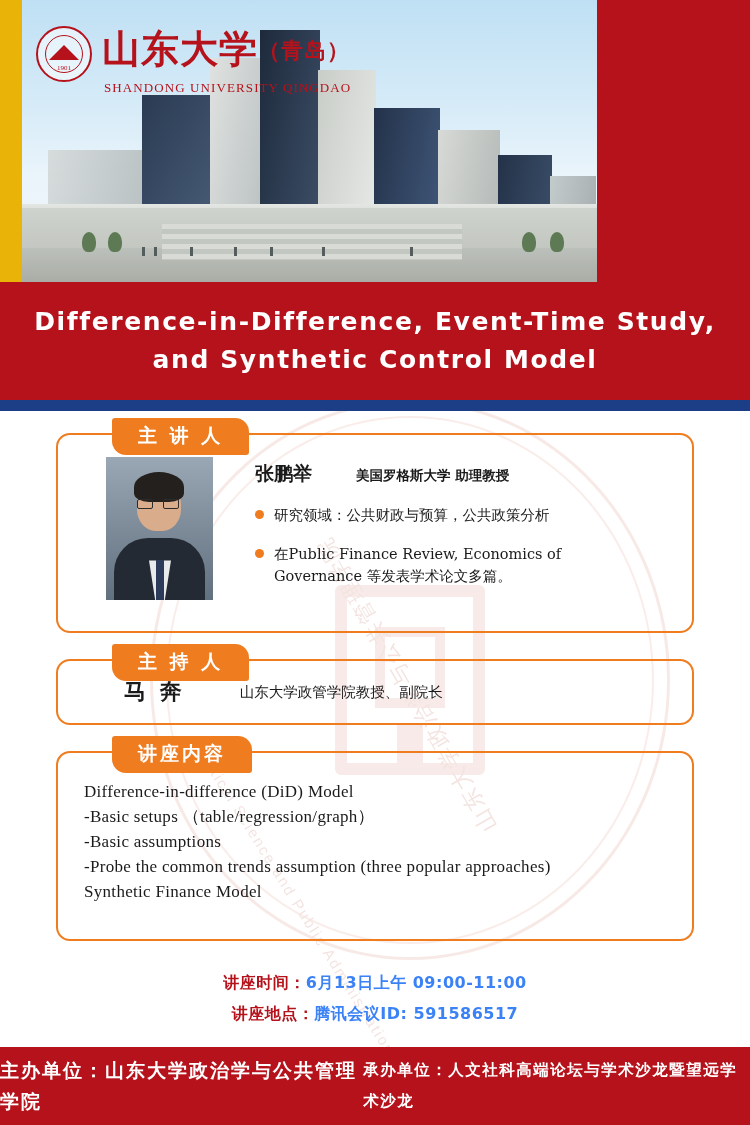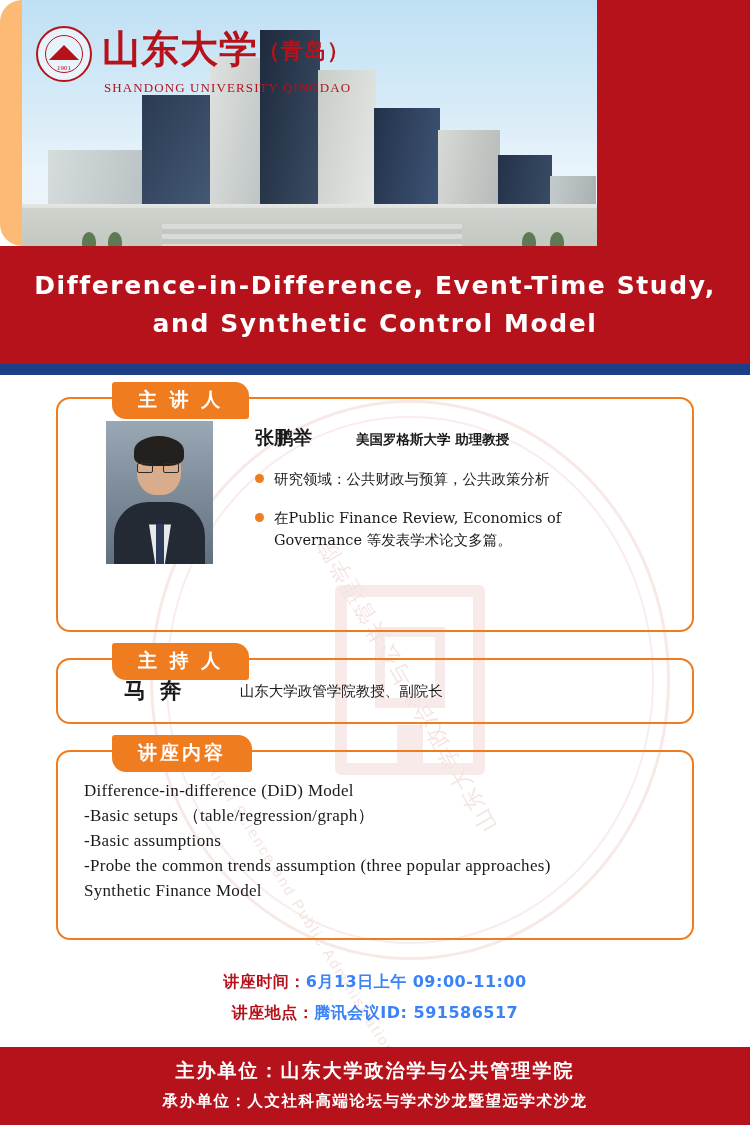"1901" .top { background: #fdba74 -> #eab308; border-radius: 22px -> none; height: 246px -> 282px }
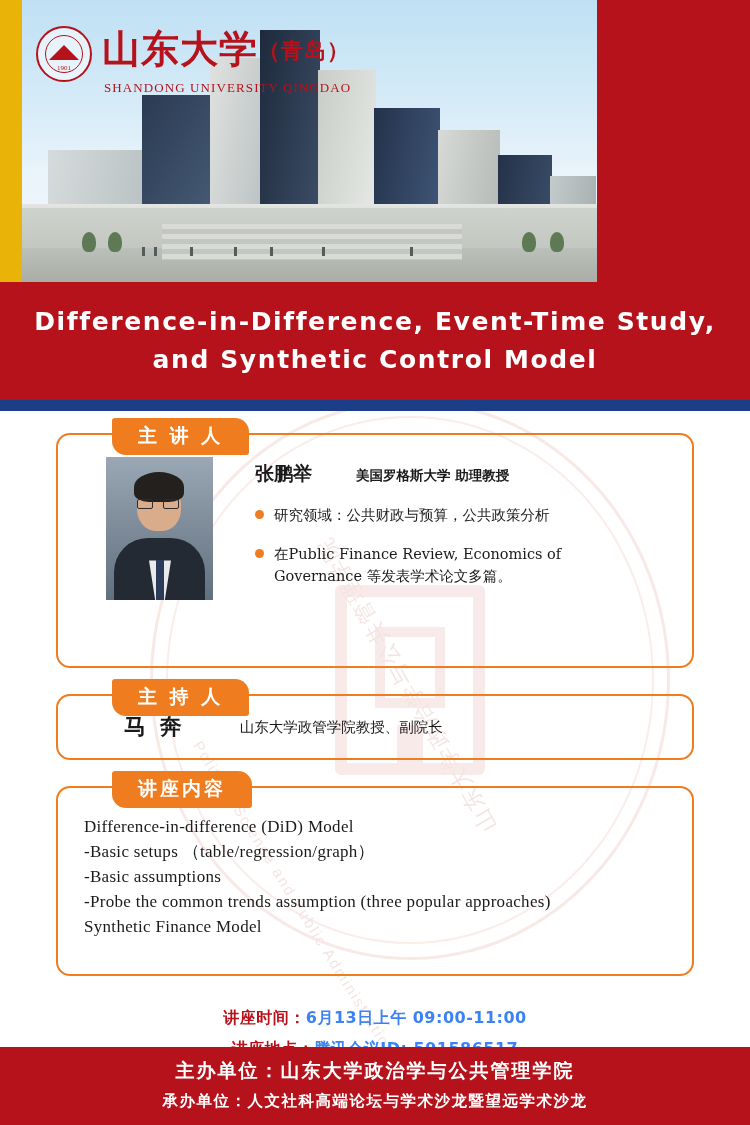"主 讲 人" .speaker-card { height: 235px -> 200px }
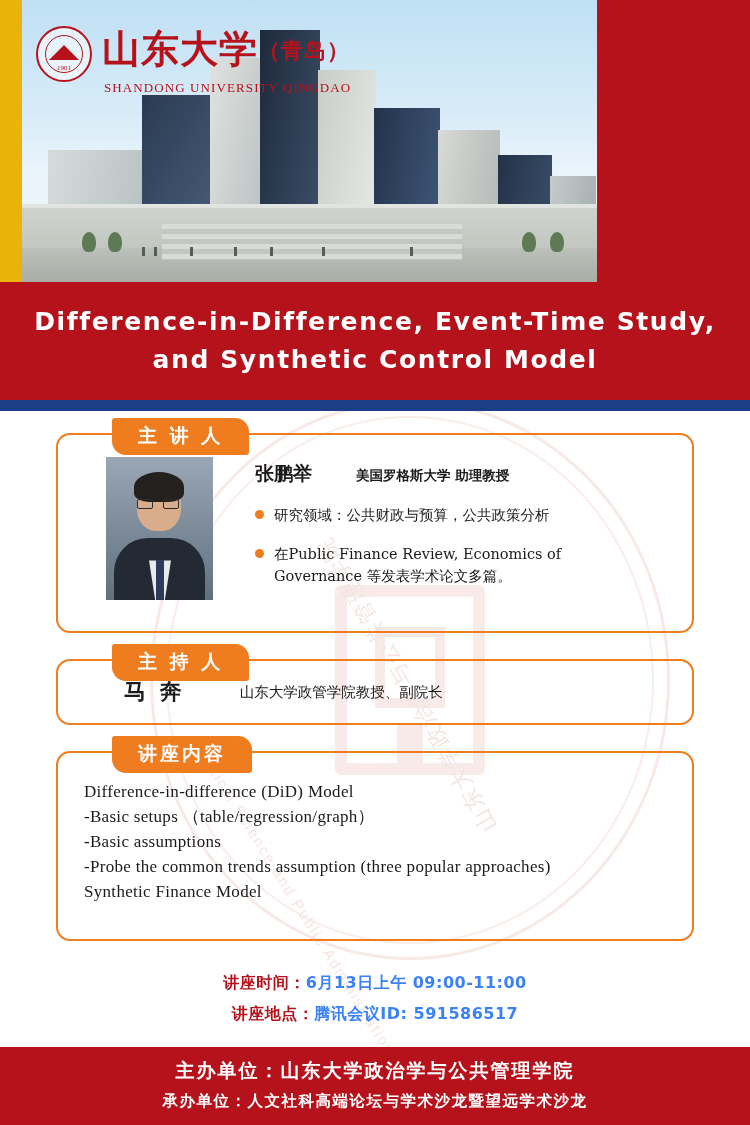"主办单位：山东大学政治学与公共管理学院" .footer { flex-direction: column -> row }
